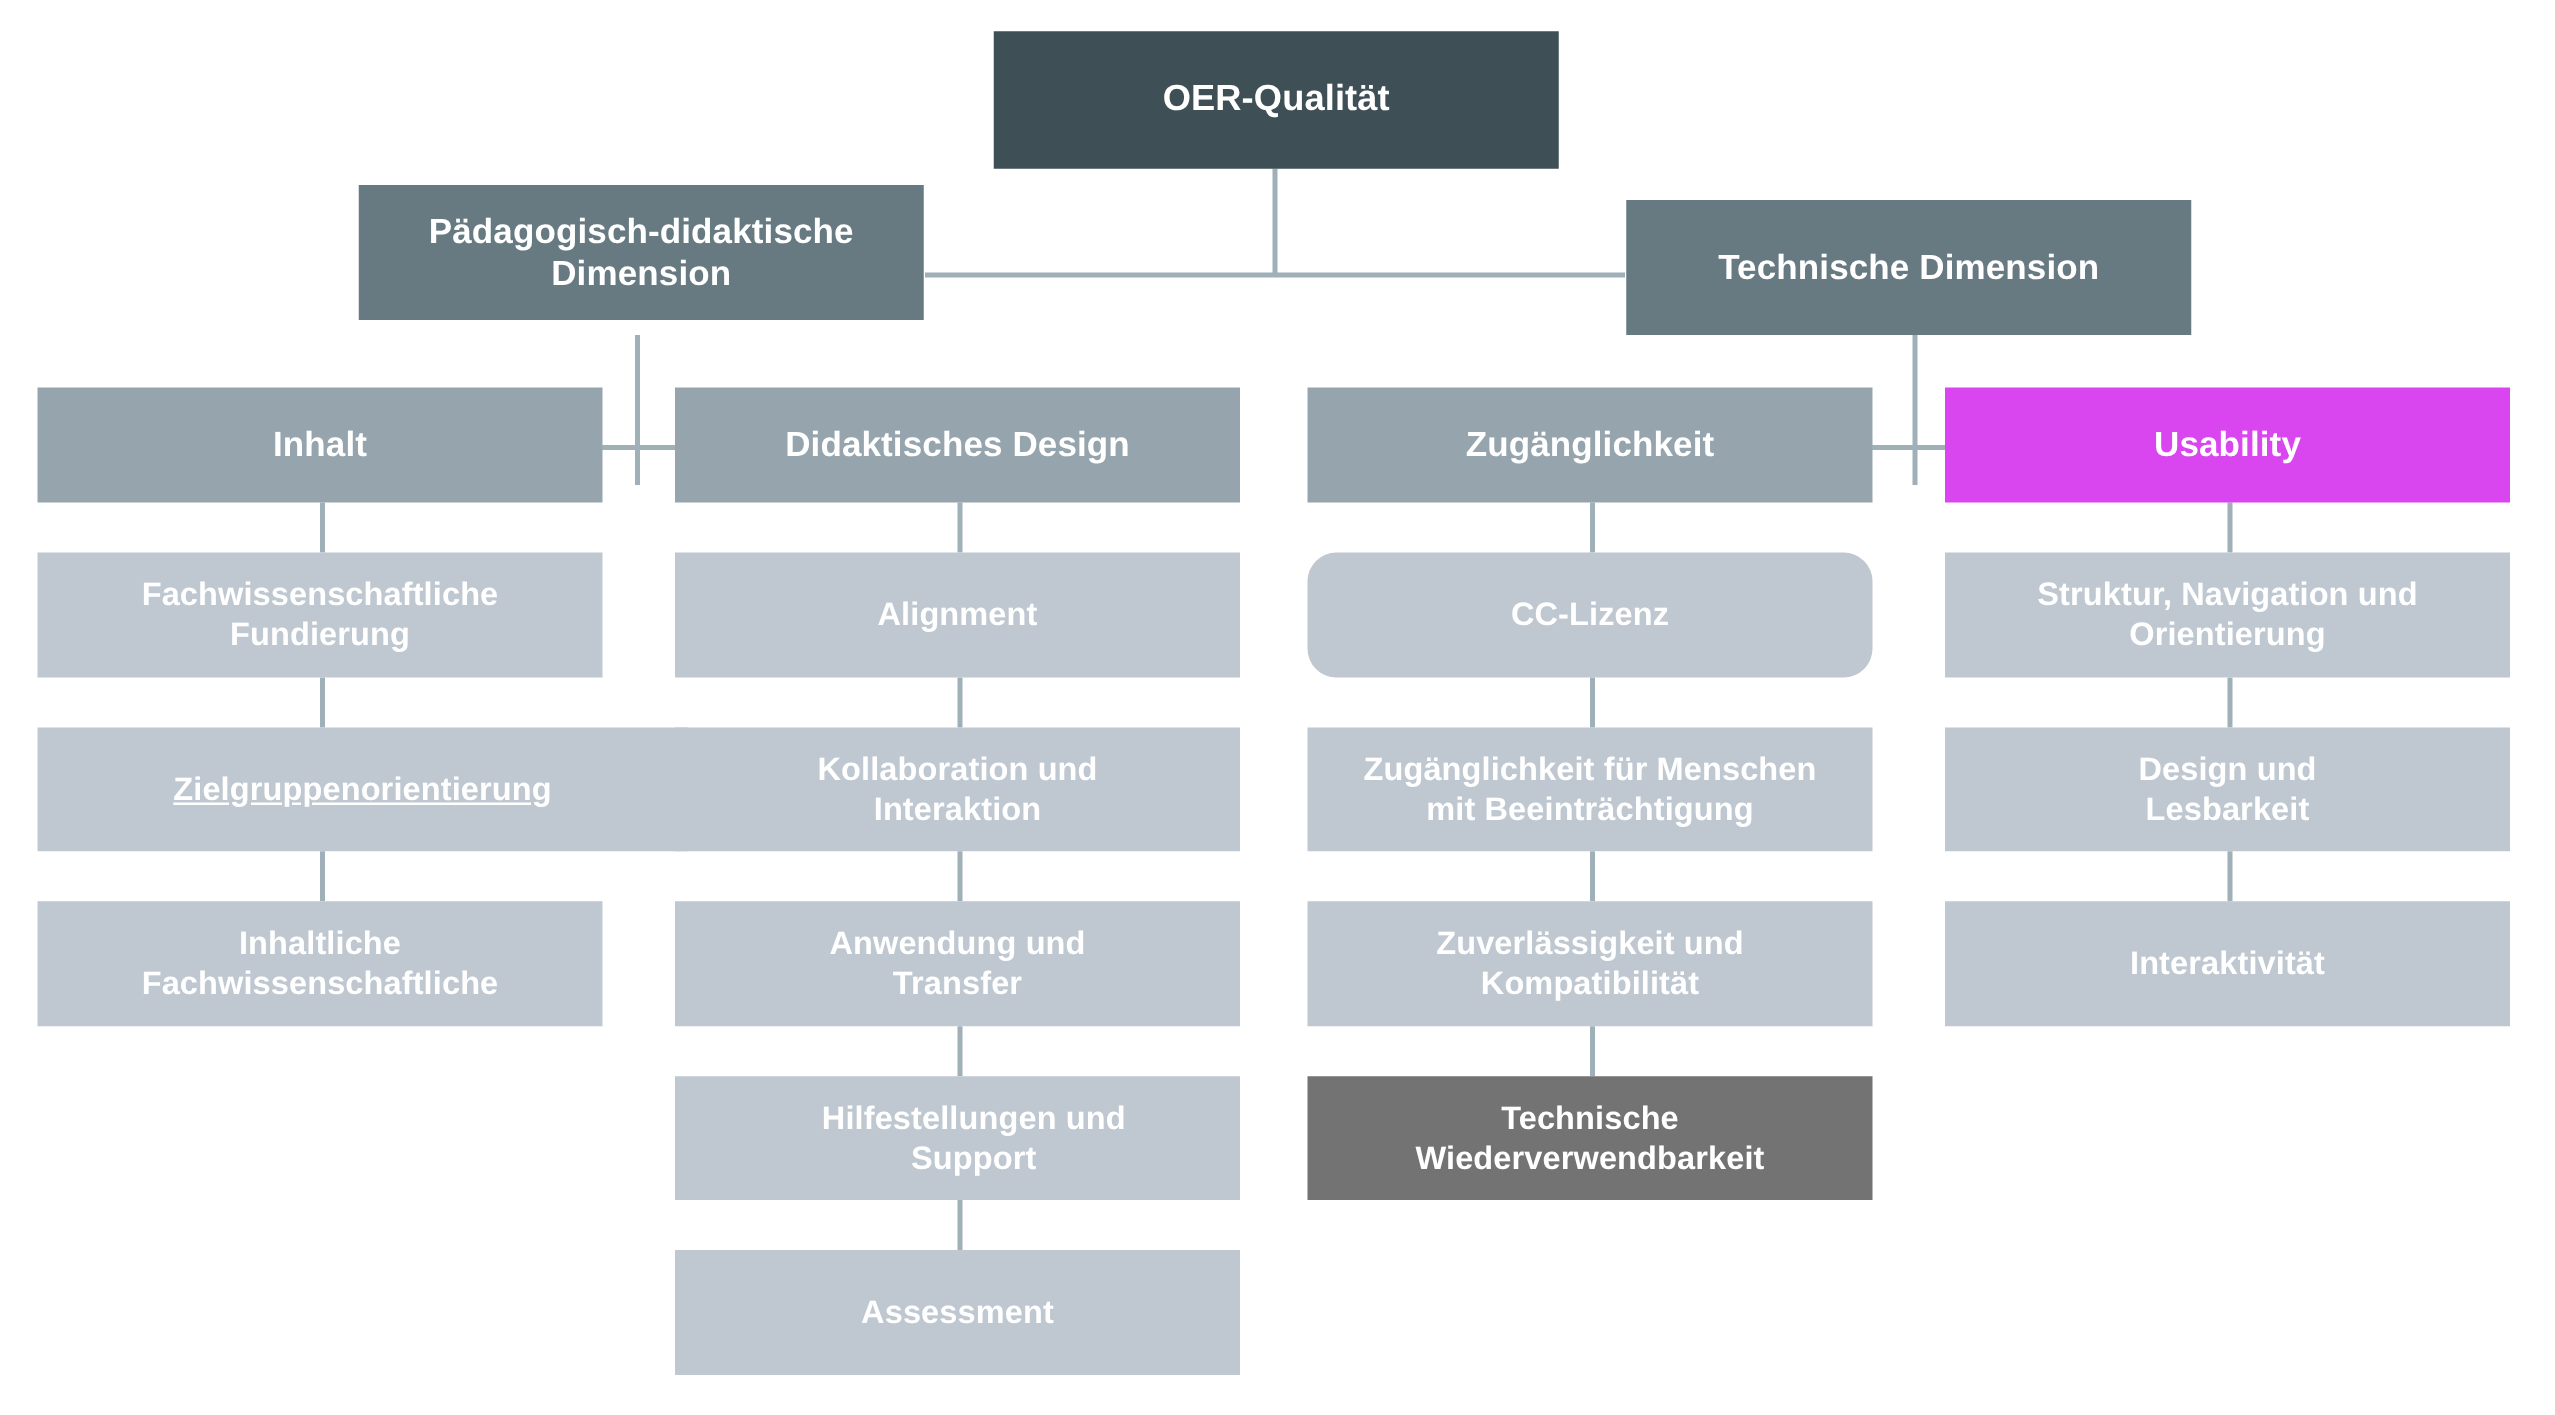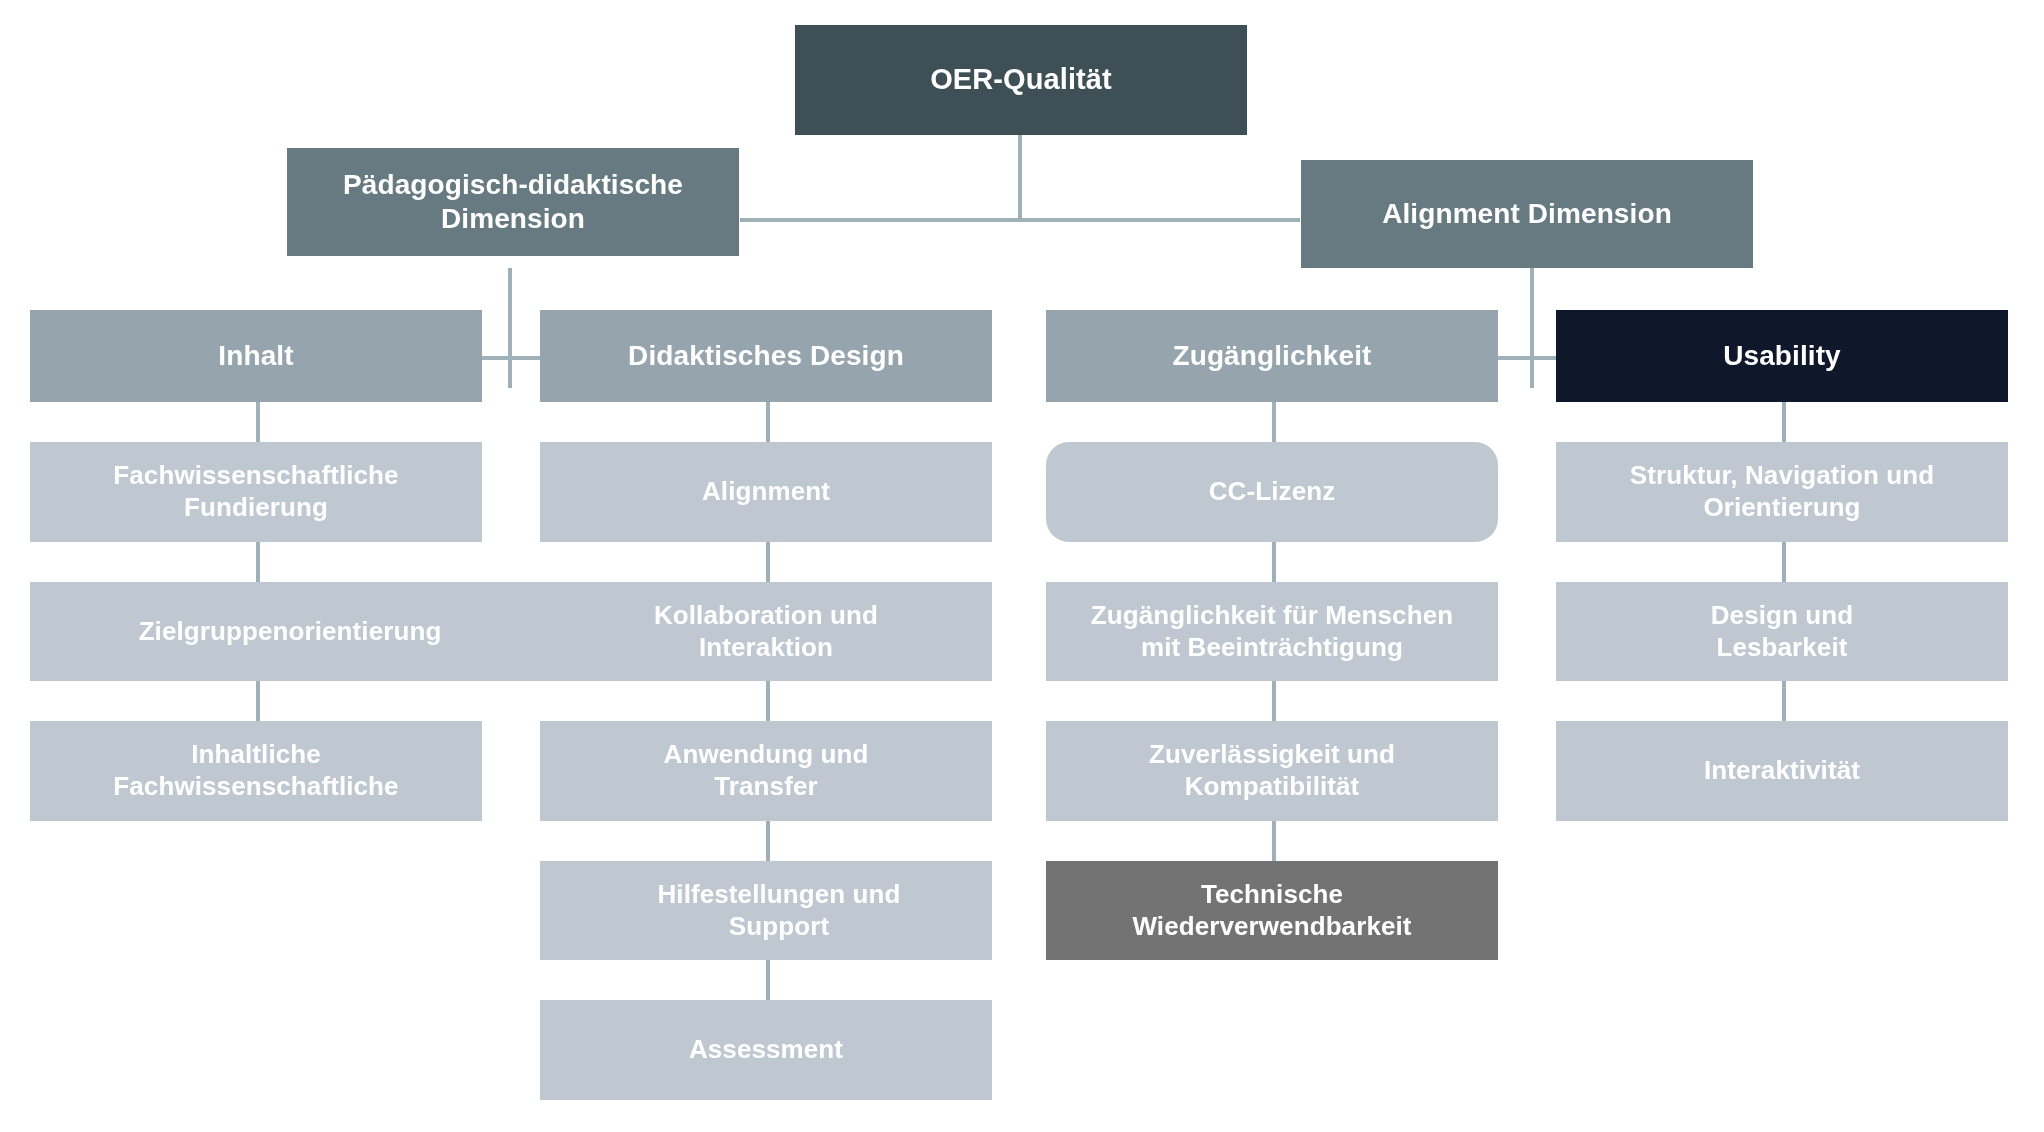"Alignment Dimension" div.node { text: Alignment -> Technische }
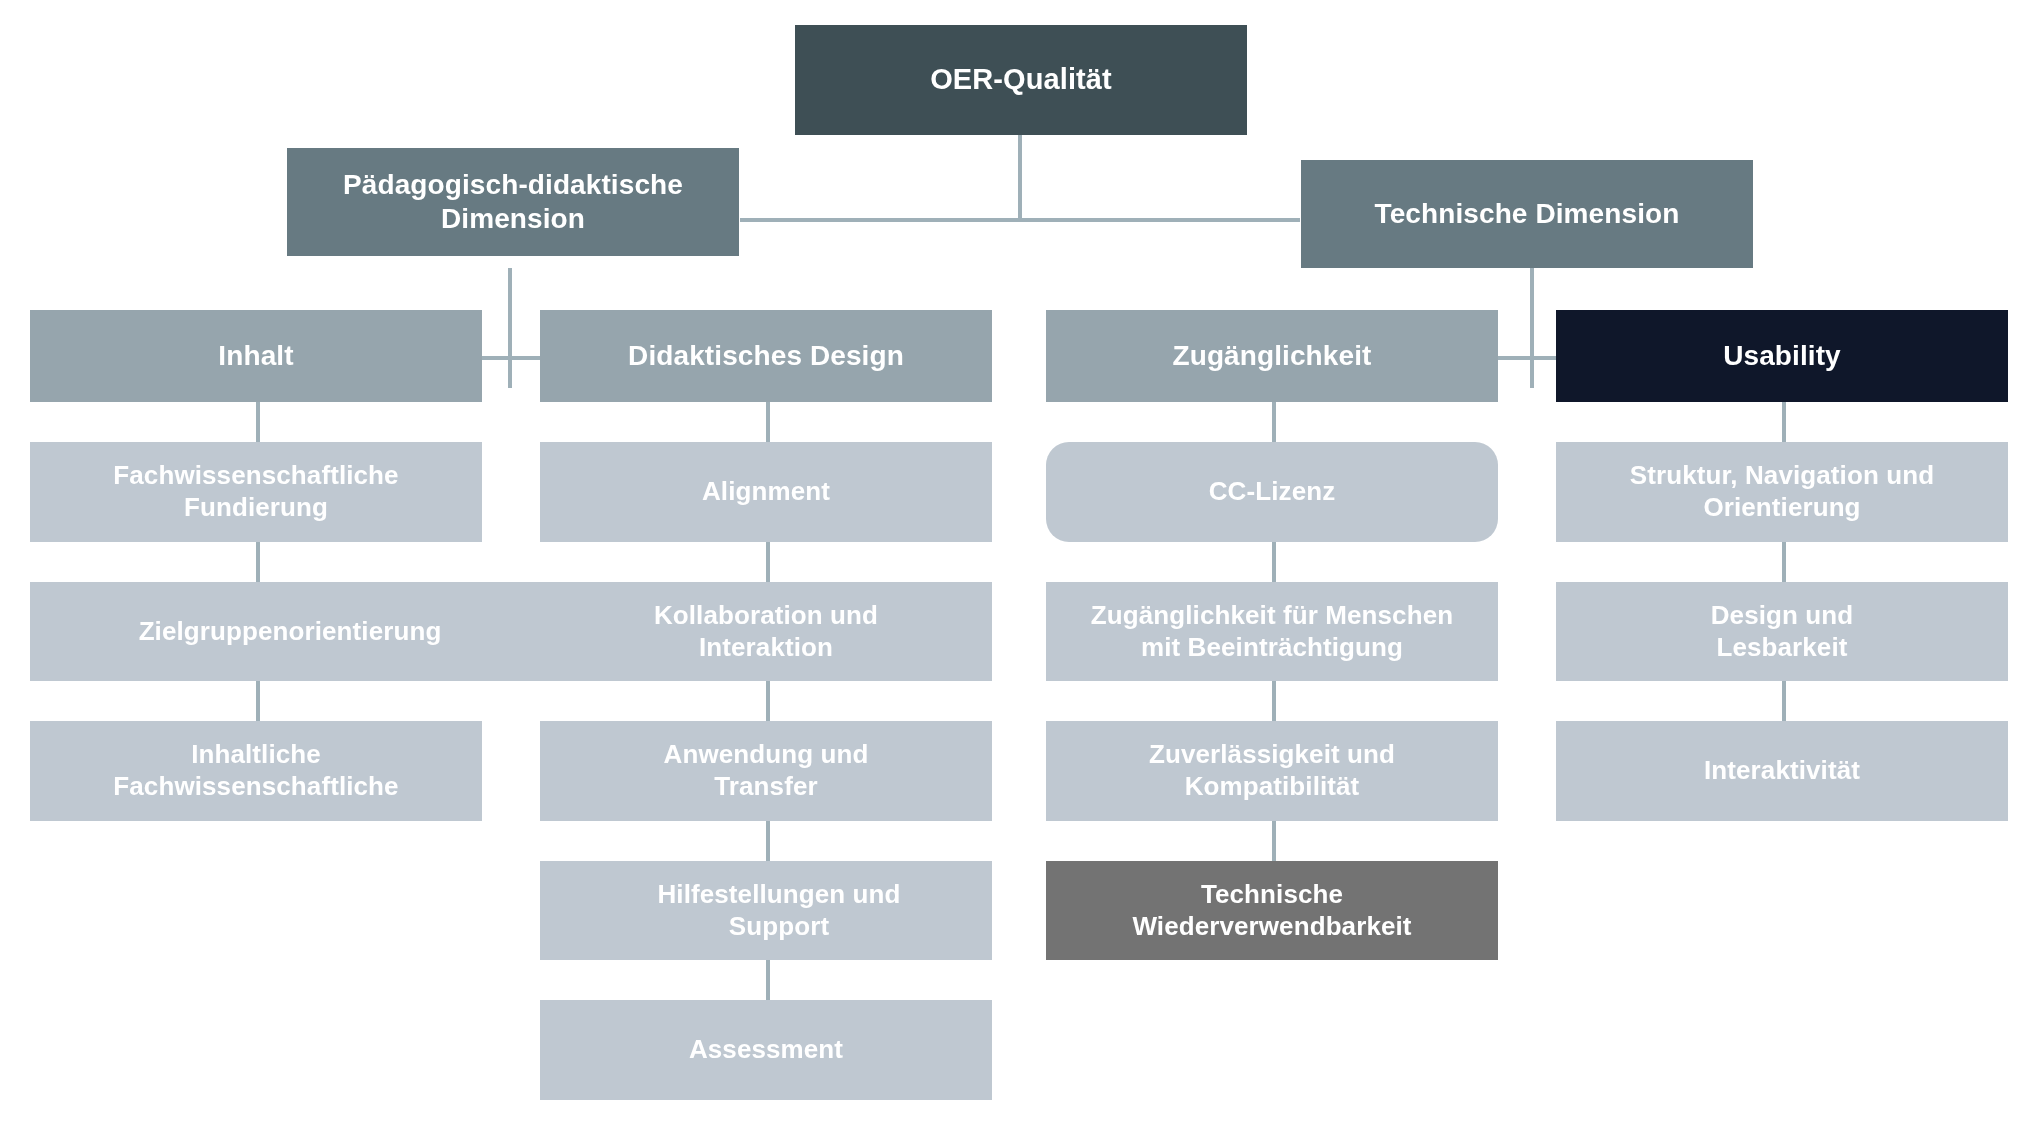"Usability" div.node { background: #0f172a -> #d946ef }
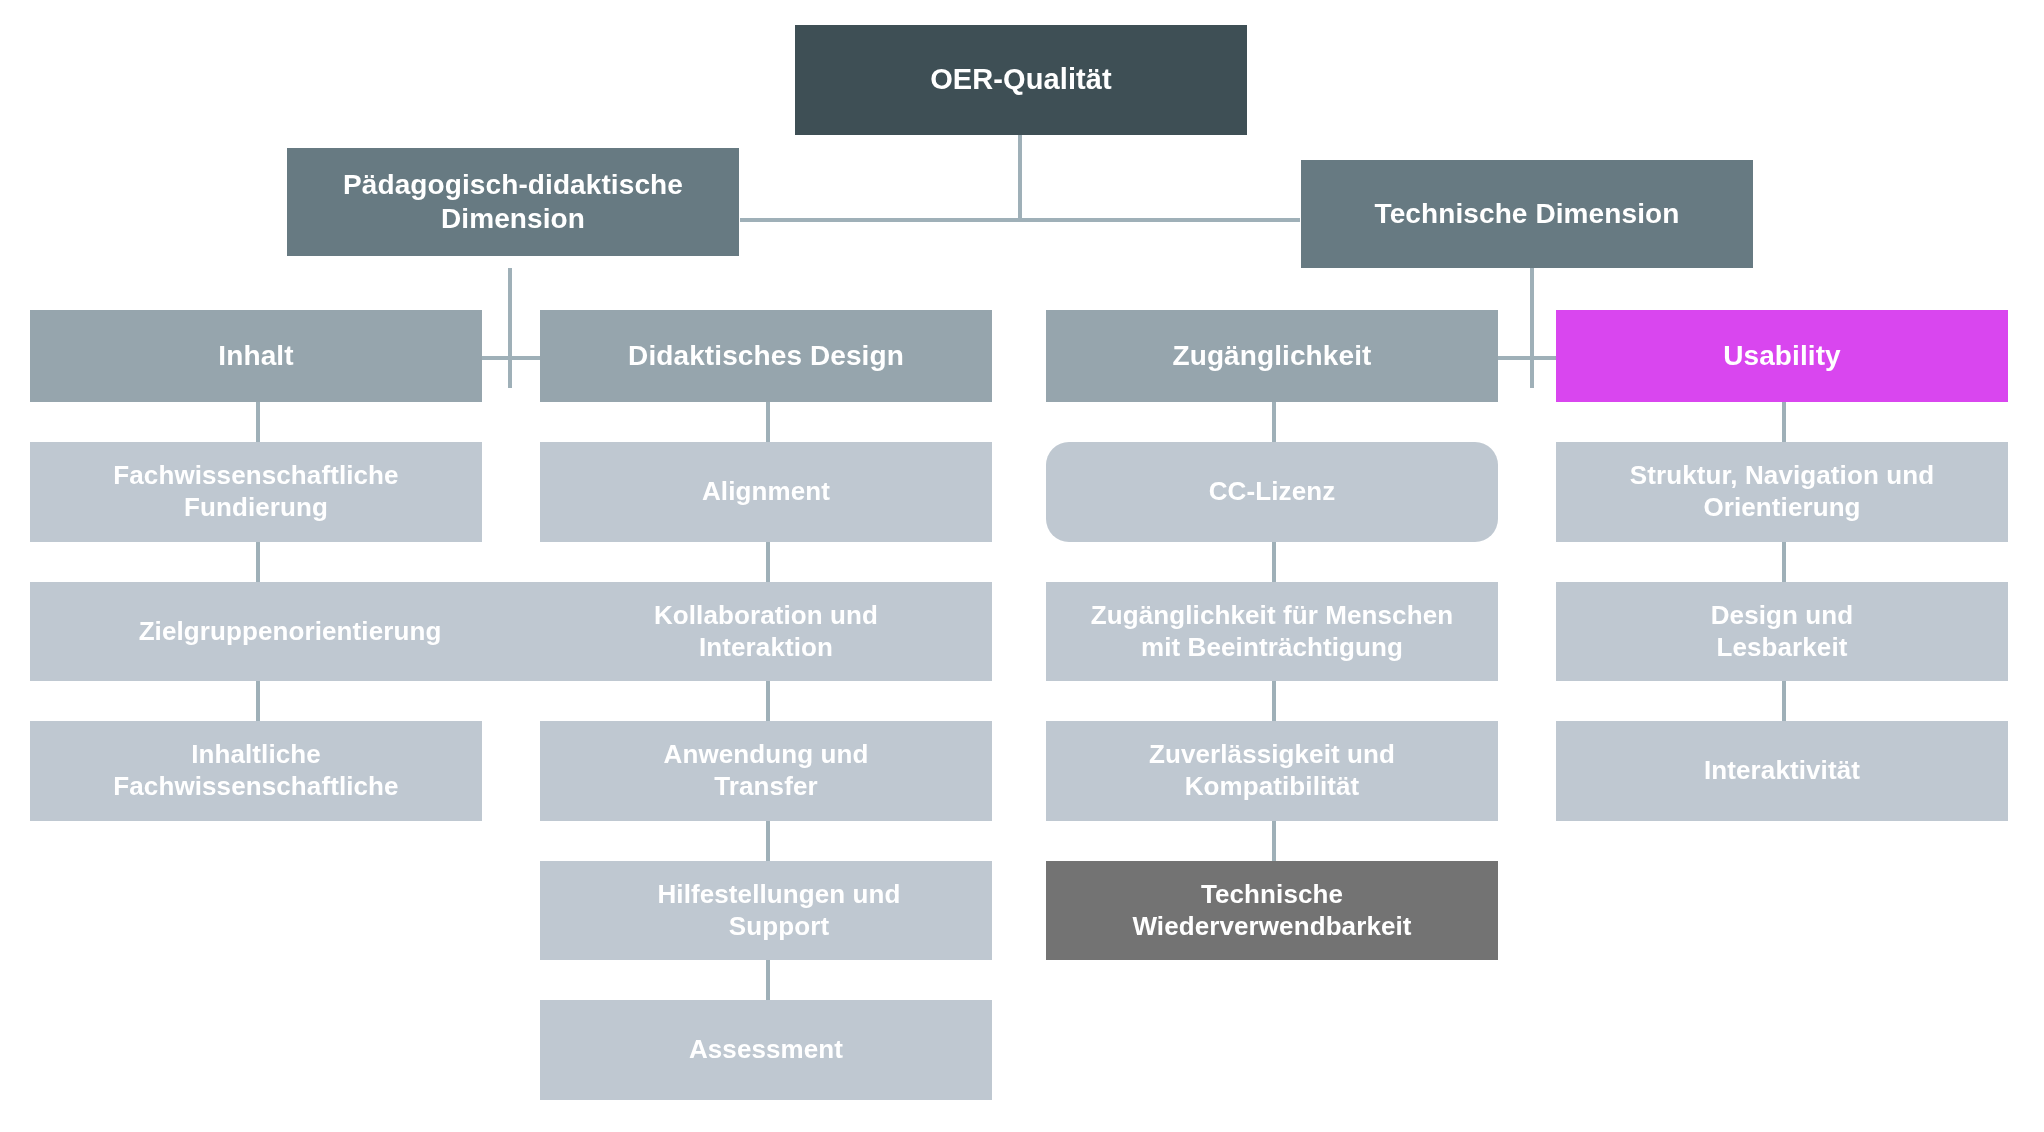"Zielgruppenorientierung" div.node { text-decoration: none -> underline }
